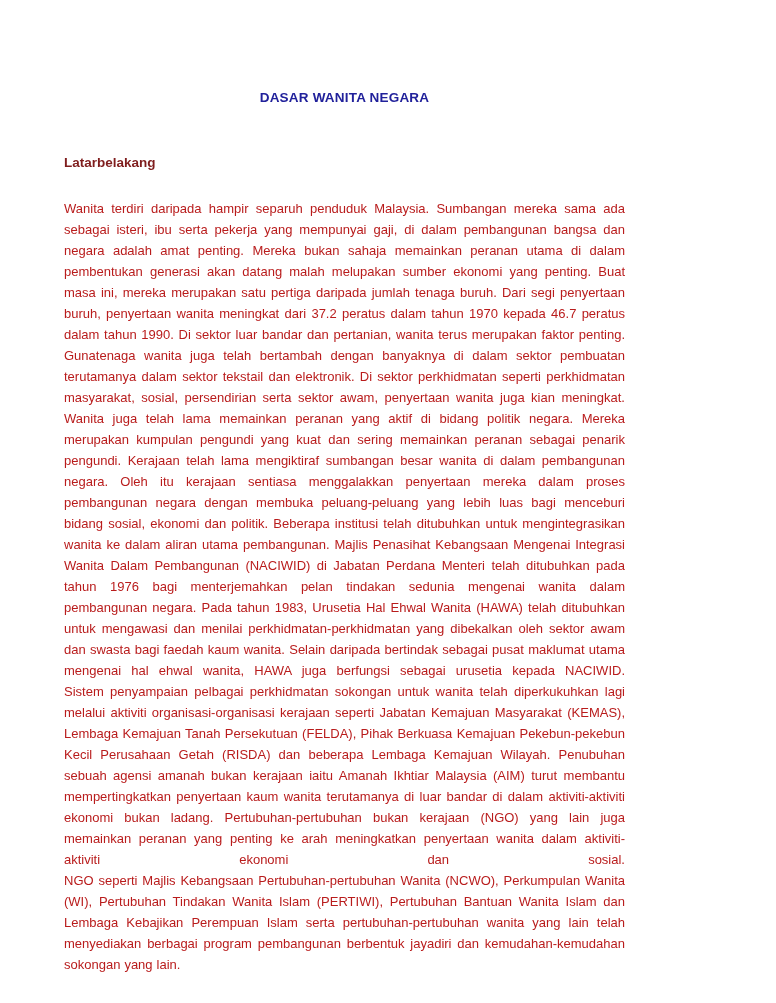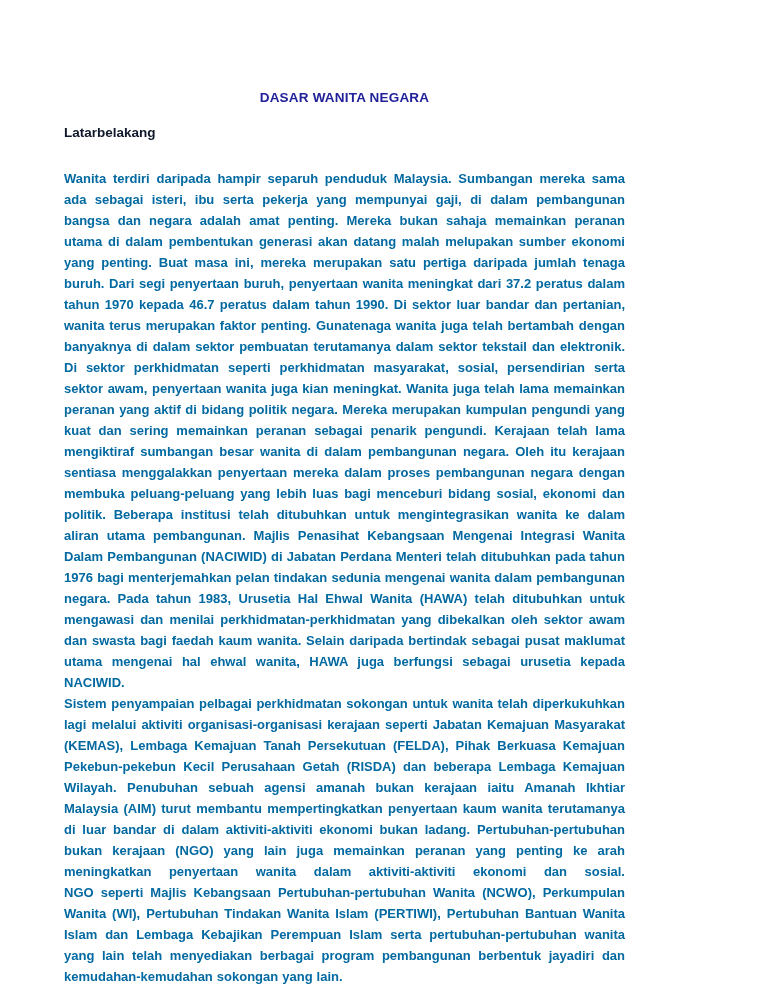"Latarbelakang" .section-heading { color: #0f172a -> #7f1d1d; margin: 20px 0 0 0 -> 50px 0 0 0 }
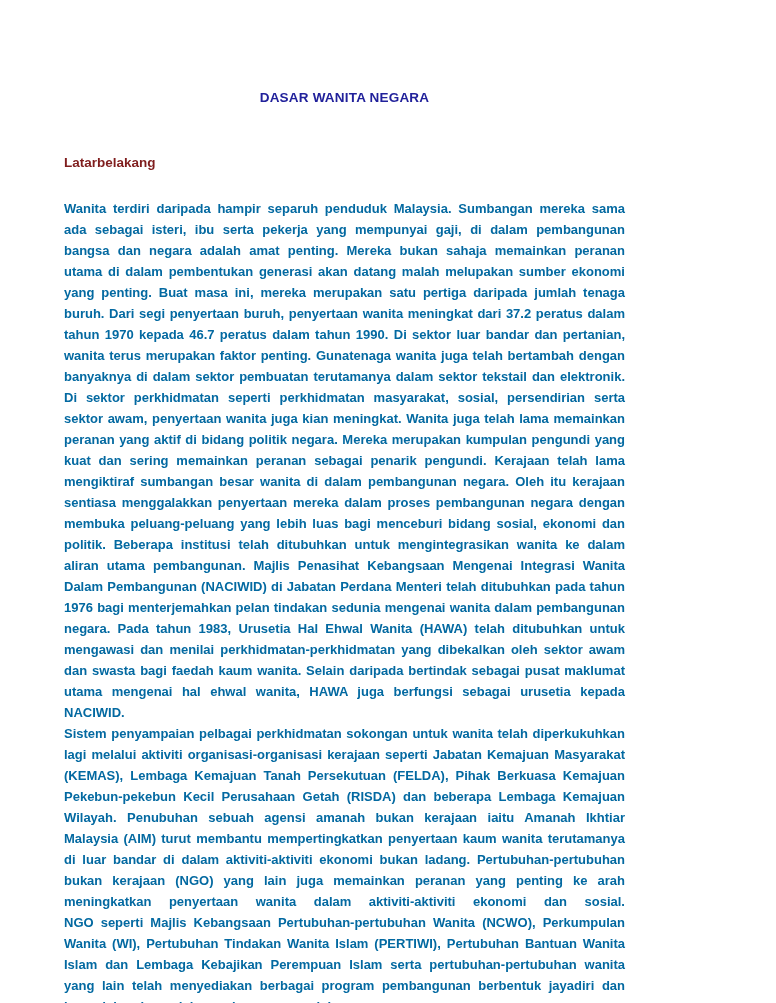"Wanita terdiri daripada hampir separuh" .body-para { color: #0369a1 -> #b91c1c; font-weight: bold -> none }
